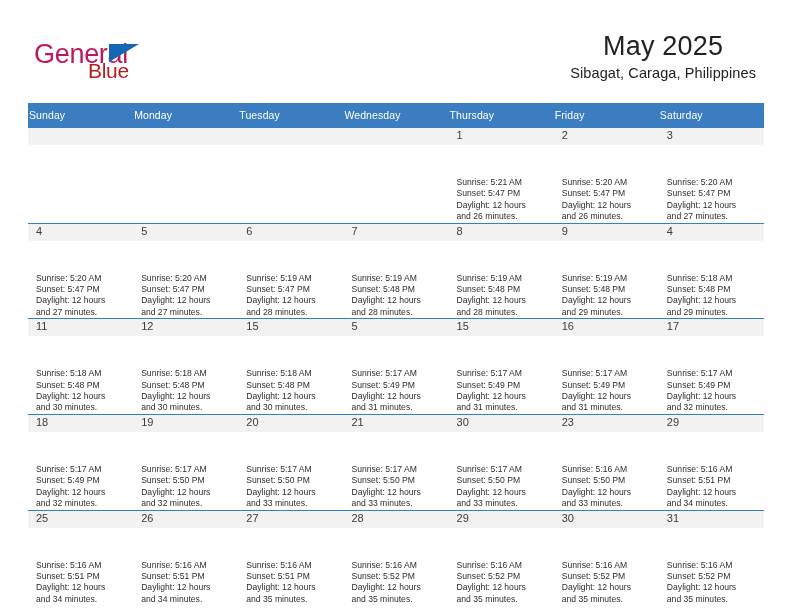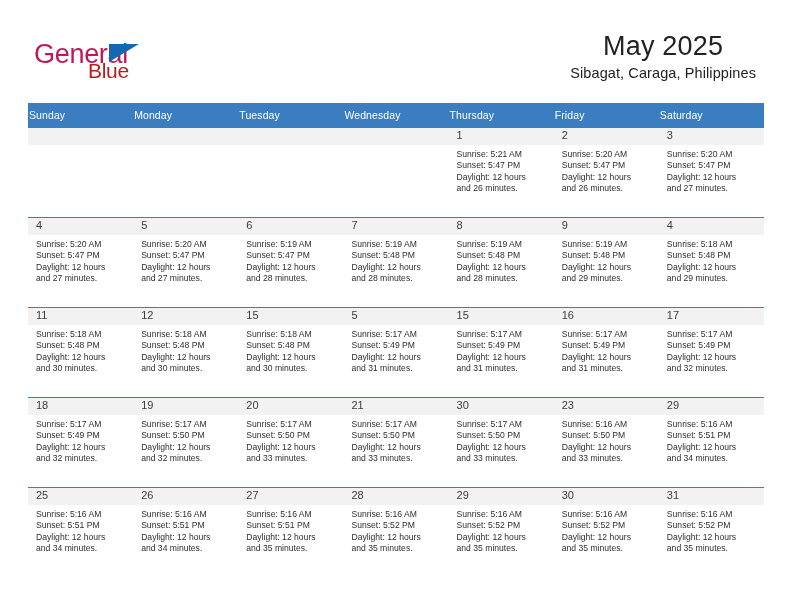"Sunrise: 5:21 AM" .cell-body { margin-top: none -> 28px }
